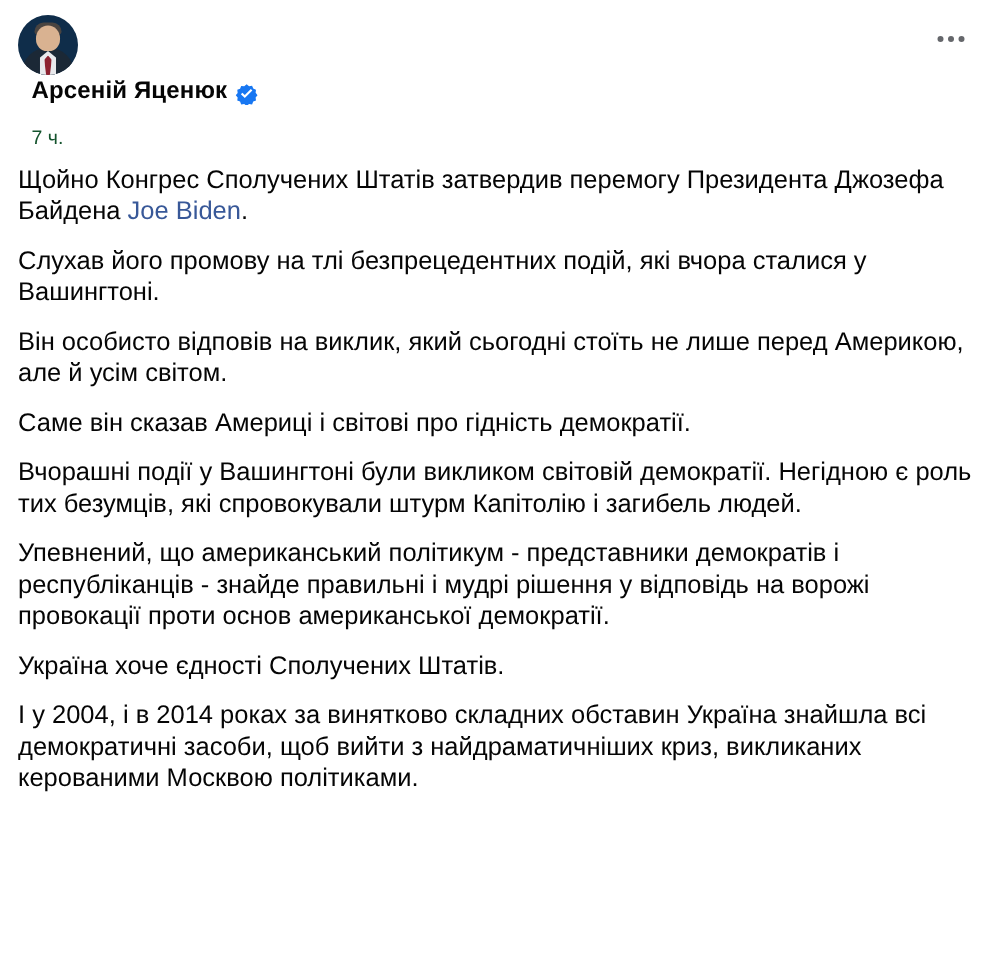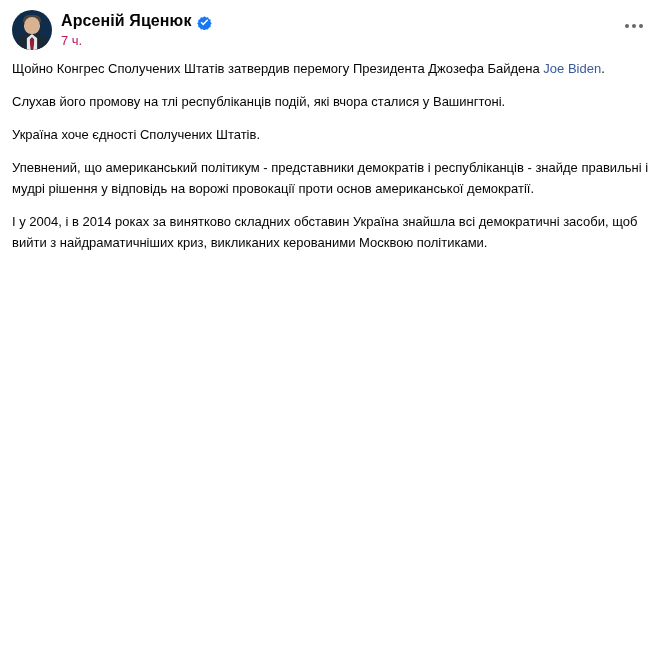"Арсеній Яценюк" .post-header { flex-direction: none -> column }
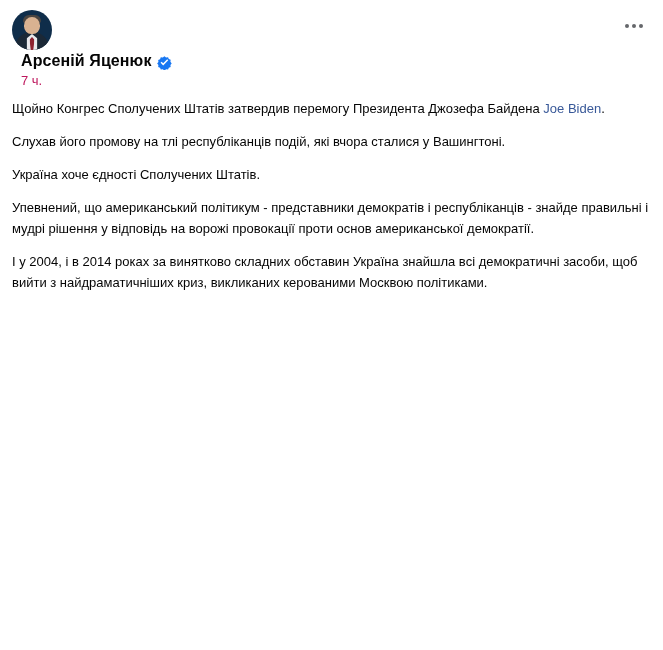"7 ч." .timestamp { color: #be185d -> #14532d; margin-top: 1px -> 12px }
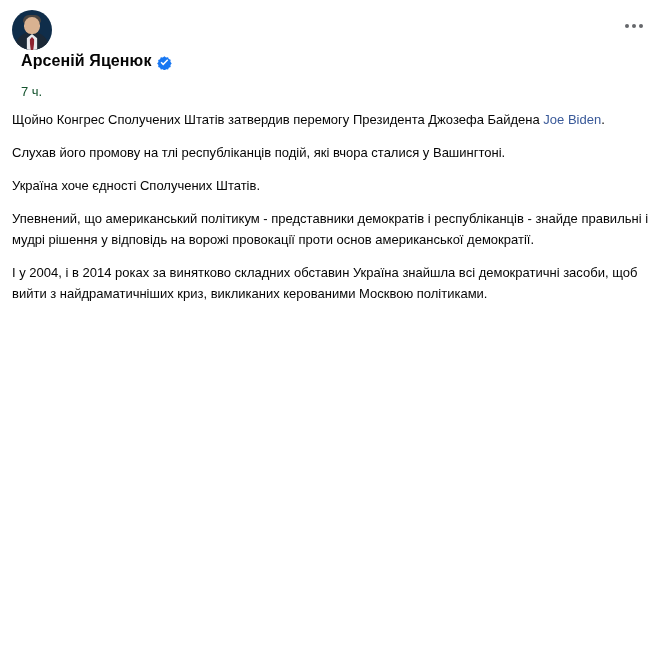"Щойно Конгрес Сполучених Штатів" .para { font-size: 13px -> 17px }
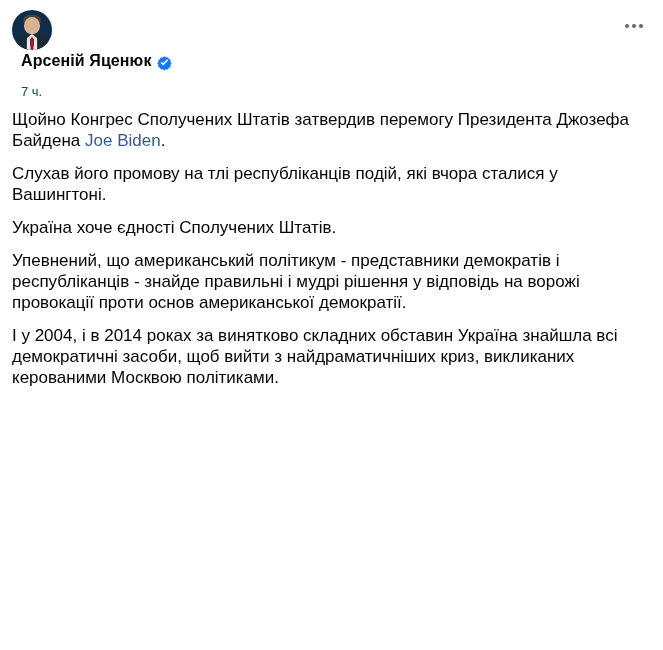"Слухав його промову на тлі" p.para { text: республіканців -> безпрецедентних }
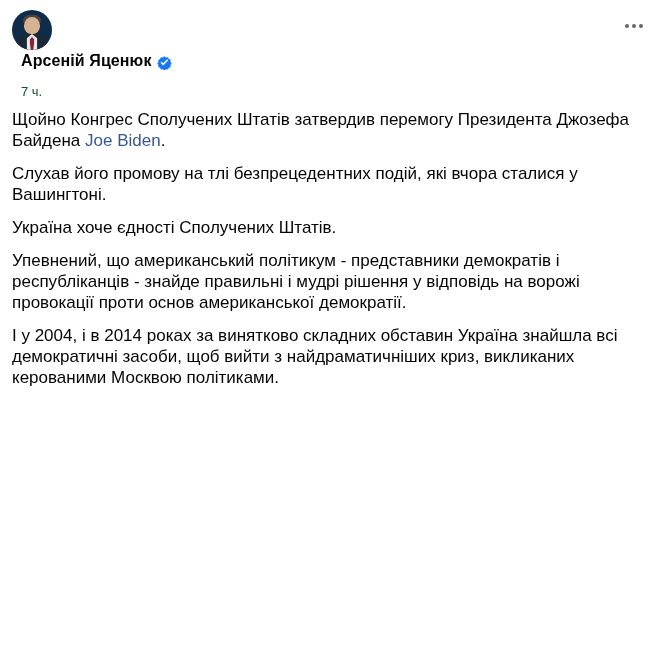"Він особисто відповів на виклик," p.para { html: none -> <p>Він особисто відповів на виклик, який сьогодні стоїть не лише перед Америкою, але й усім світом.</p> }
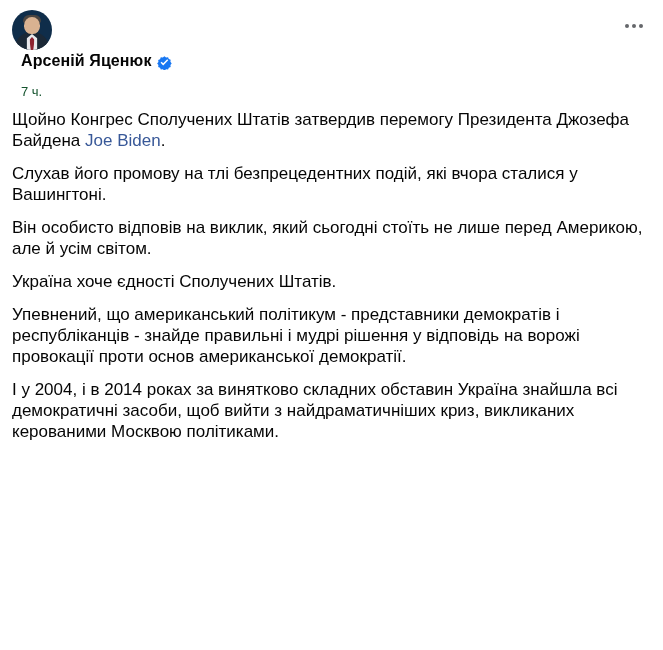"Саме він сказав Америці і" p.para { html: none -> <p>Саме він сказав Америці і світові про гідність демократії.</p> }
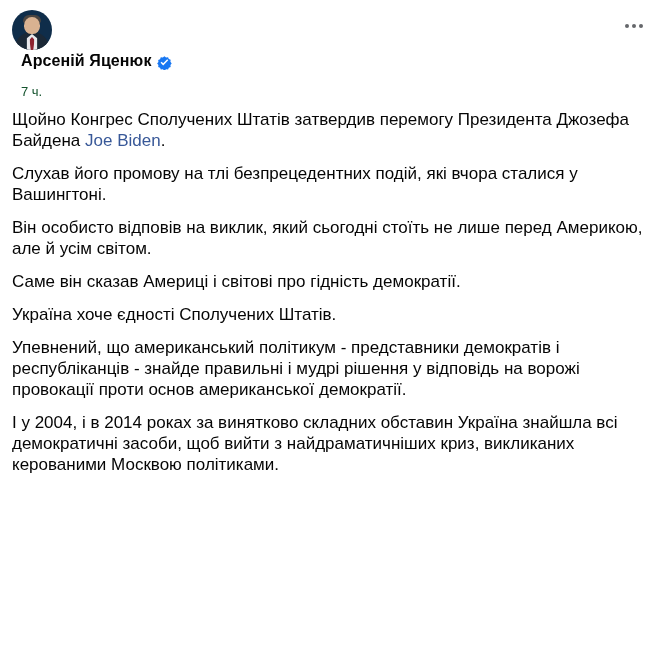"Вчорашні події у Вашингтоні були" p.para { html: none -> <p>Вчорашні події у Вашингтоні були викликом світовій демократії. Негідною є роль тих безумців, які спровокували штурм Капітолію і загибель людей.</p> }
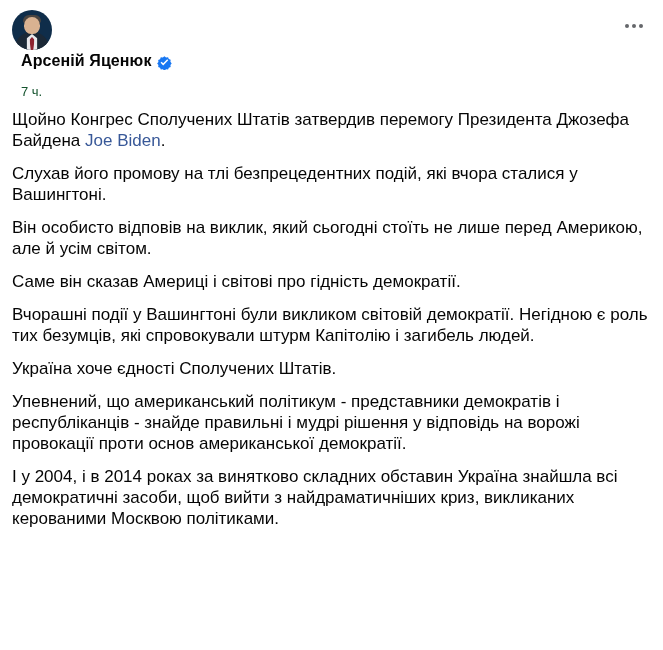"Україна хоче єдності Сполучених Штатів." p.para { order: before "Упевнений, що американський політикум -" -> after "Упевнений, що американський політикум -" }
